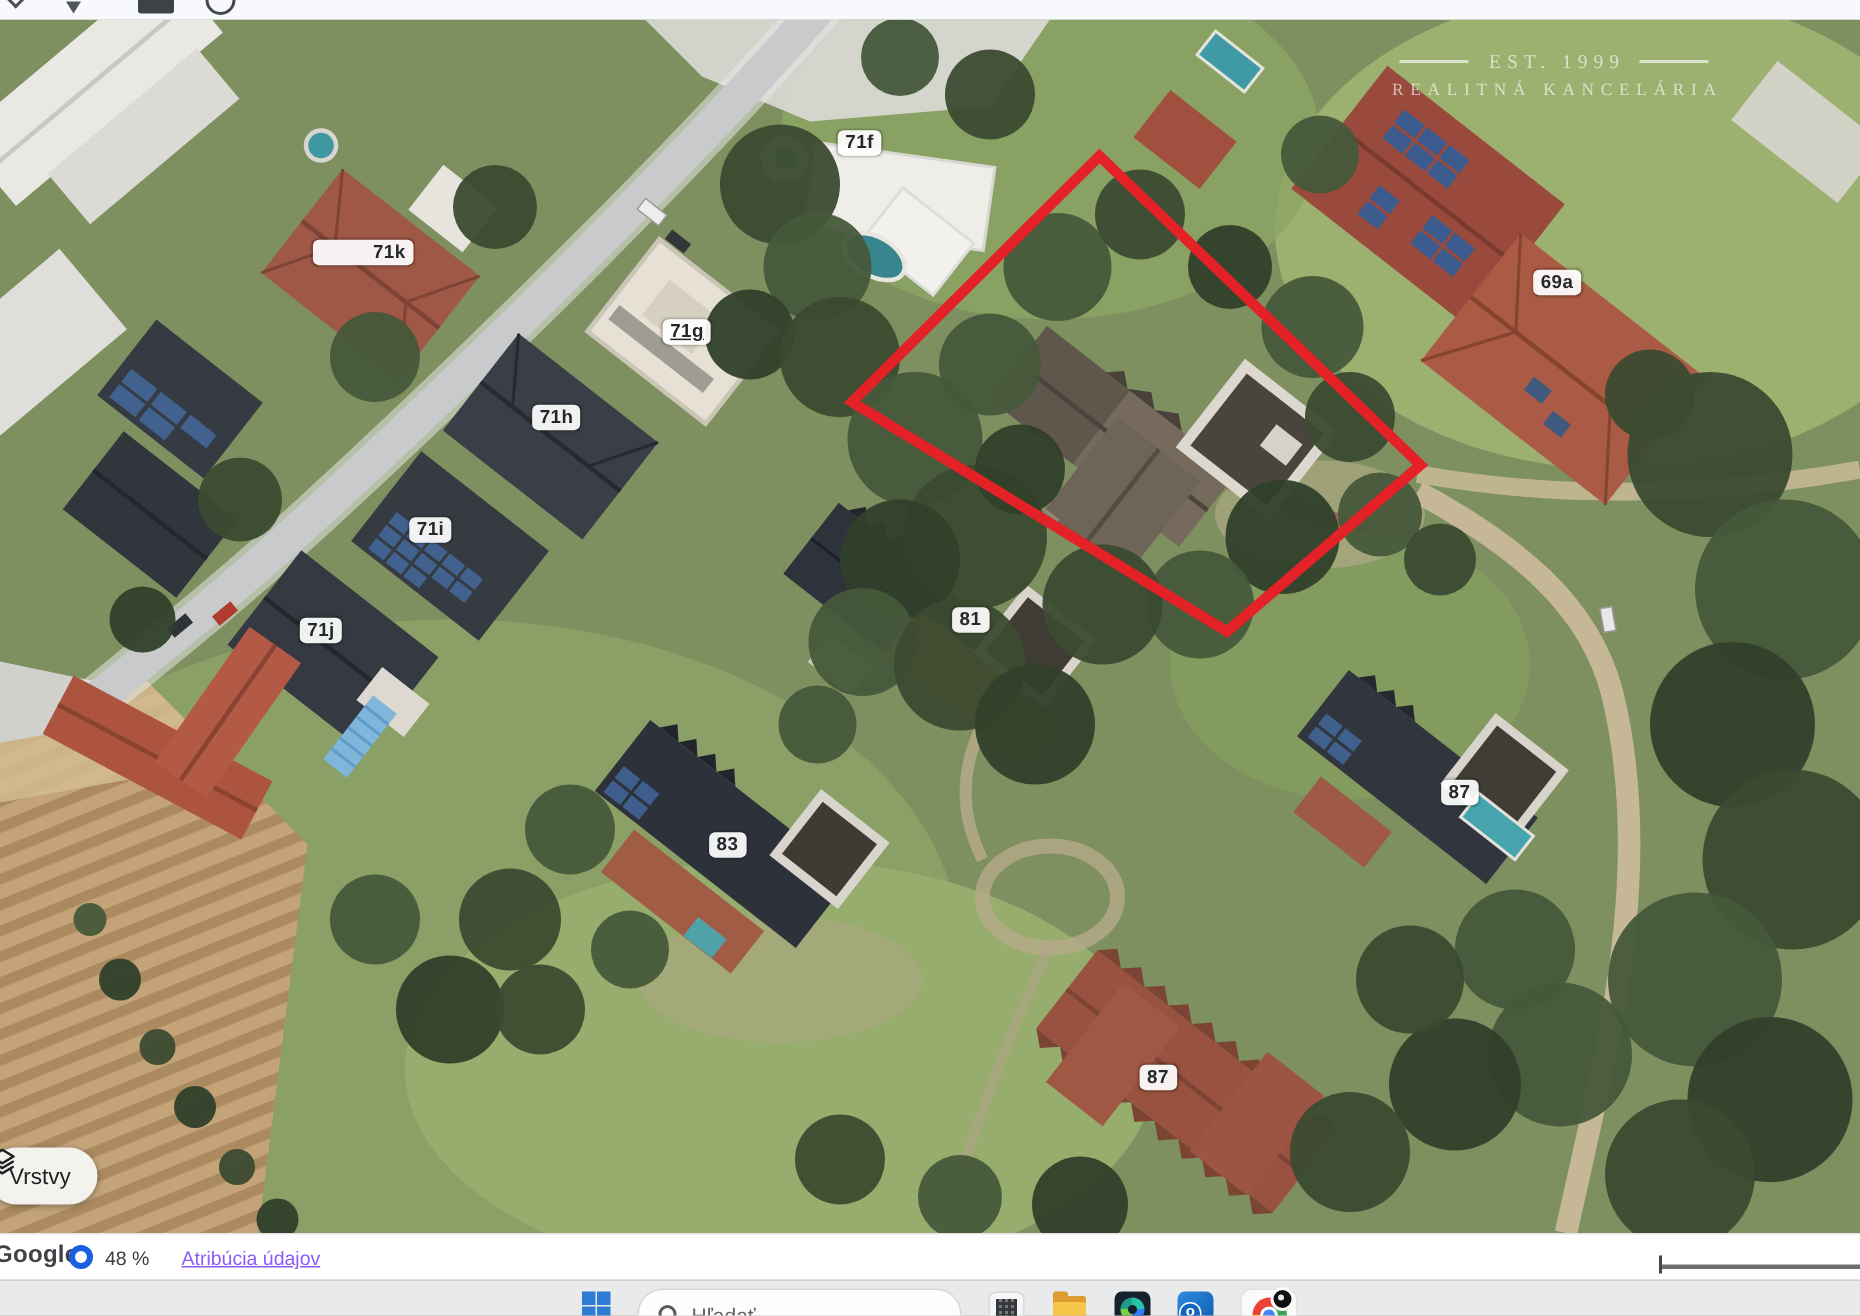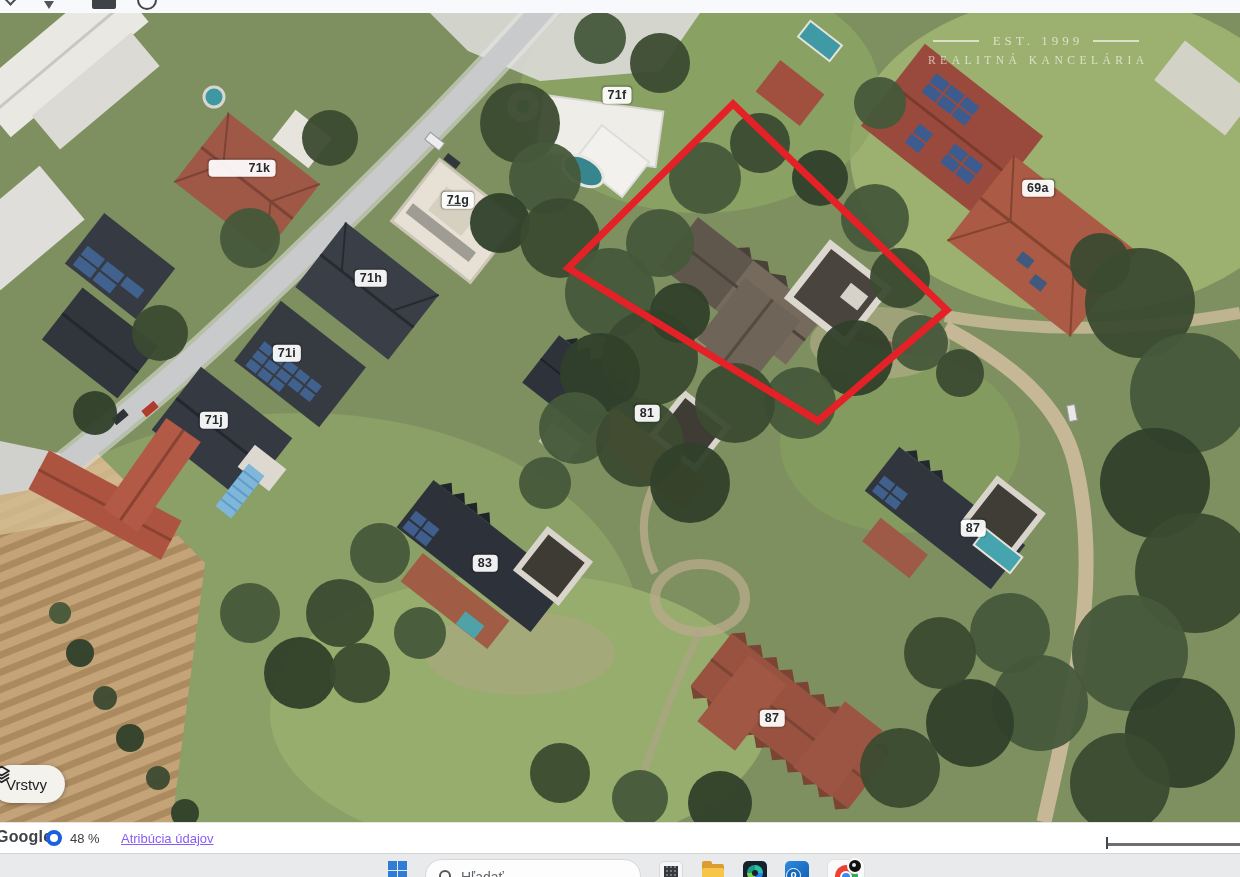"71f" div.map-label { margin-left: 44px -> none }
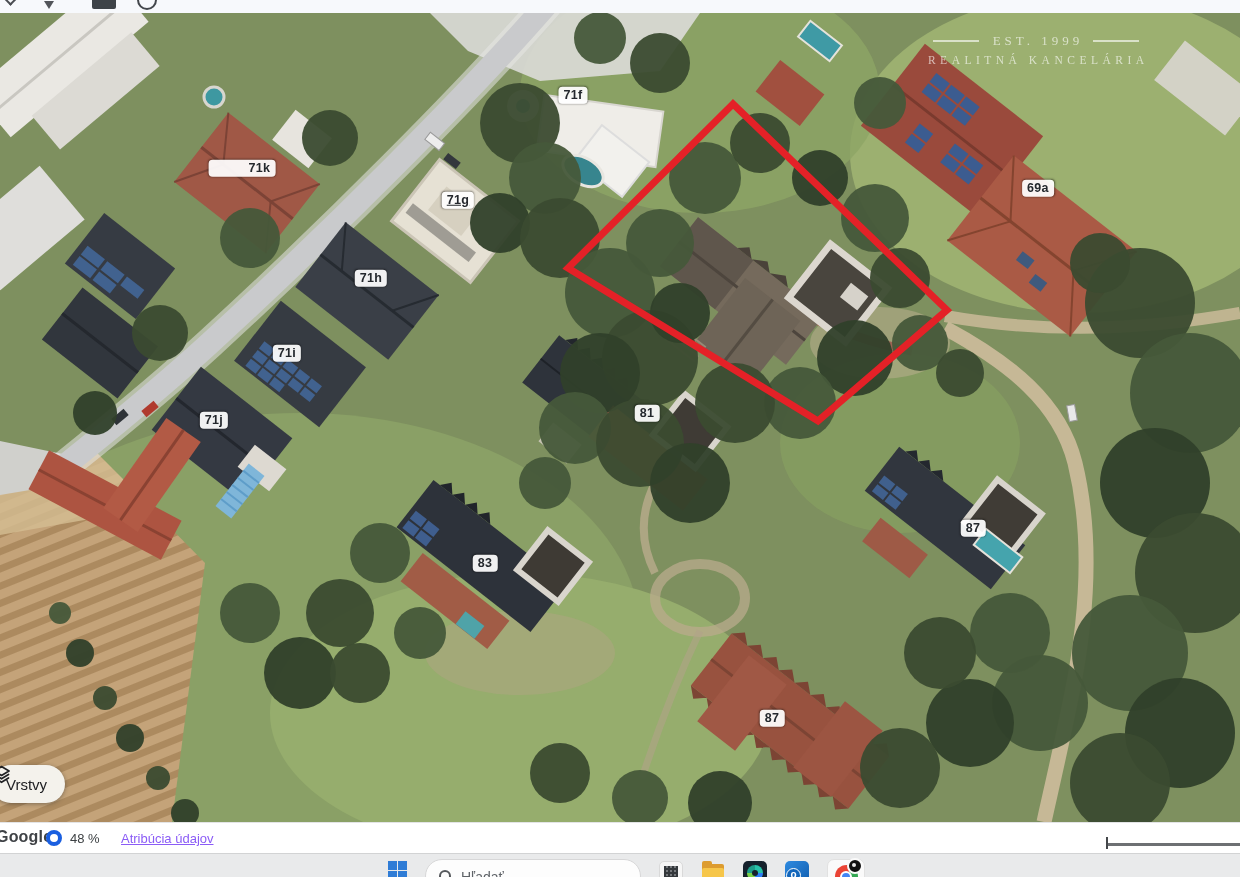"71g" div.map-label { top: 187px -> 208px }
